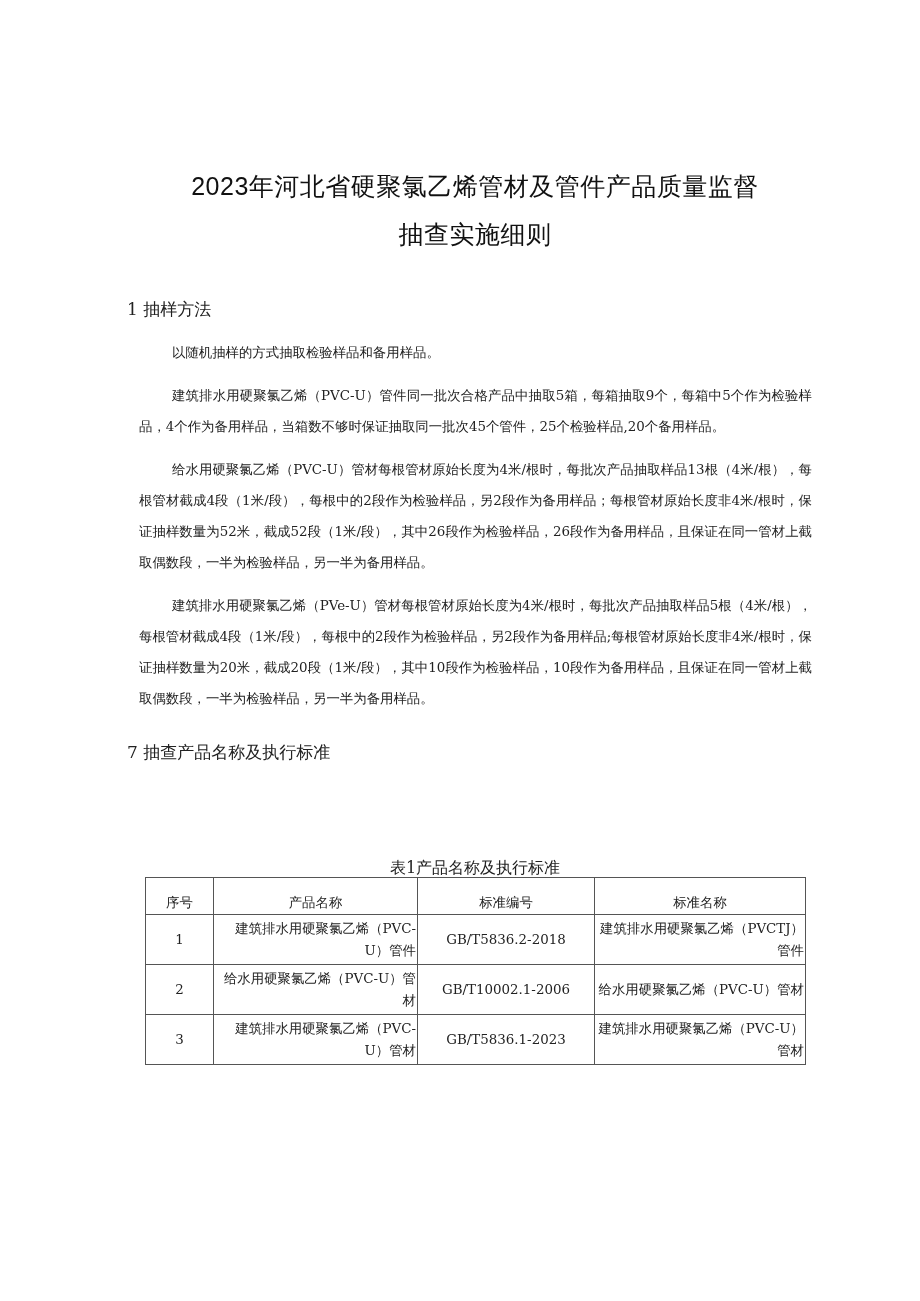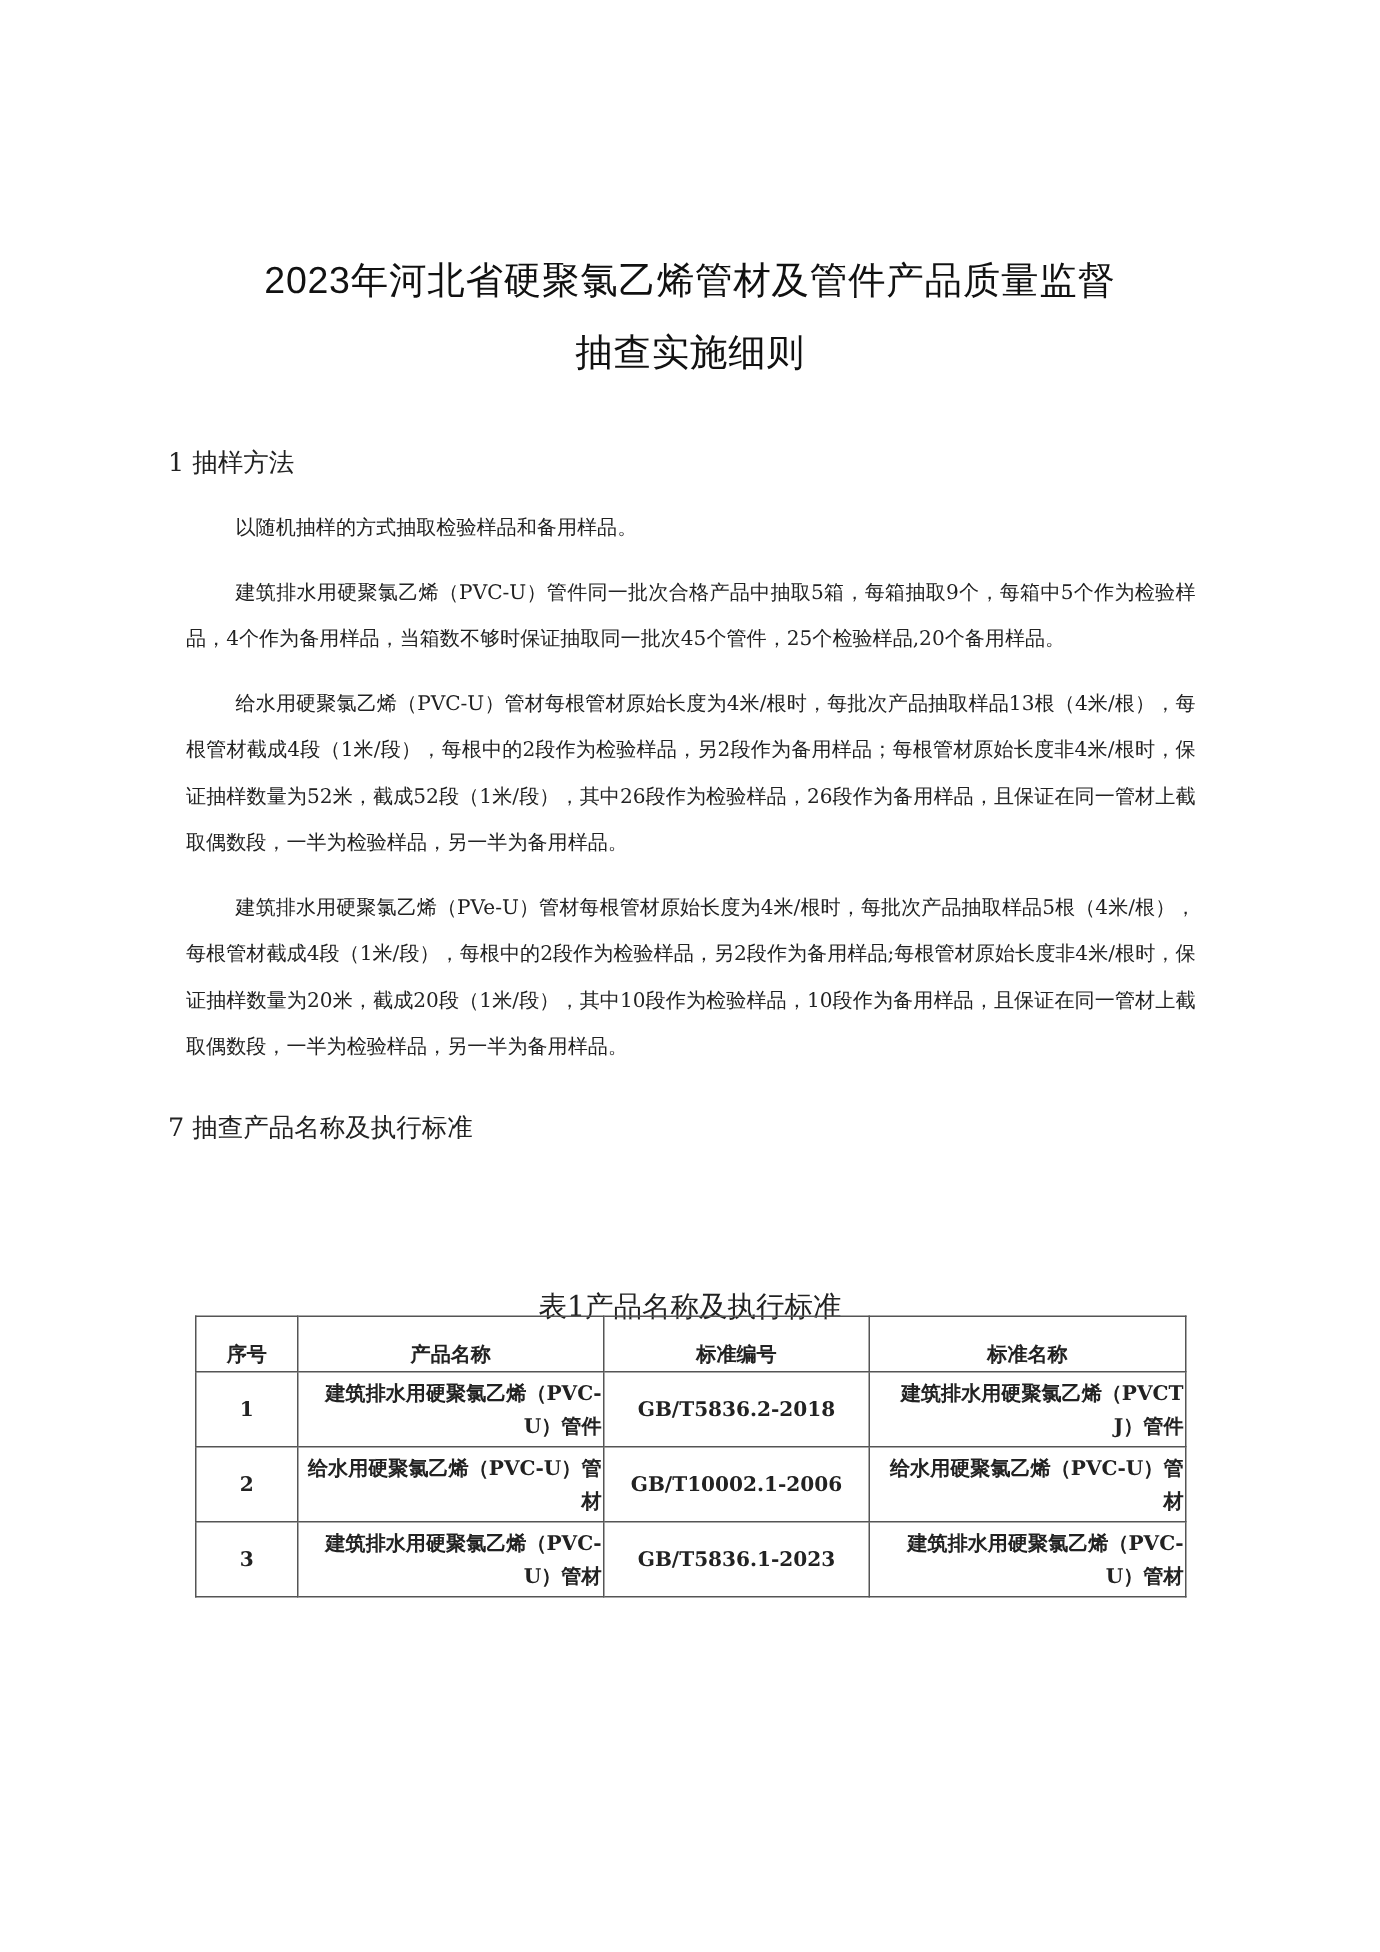"2023年河北省硬聚氯乙烯管材及管件产品质量监督" .page { left: 0 -> 15px }
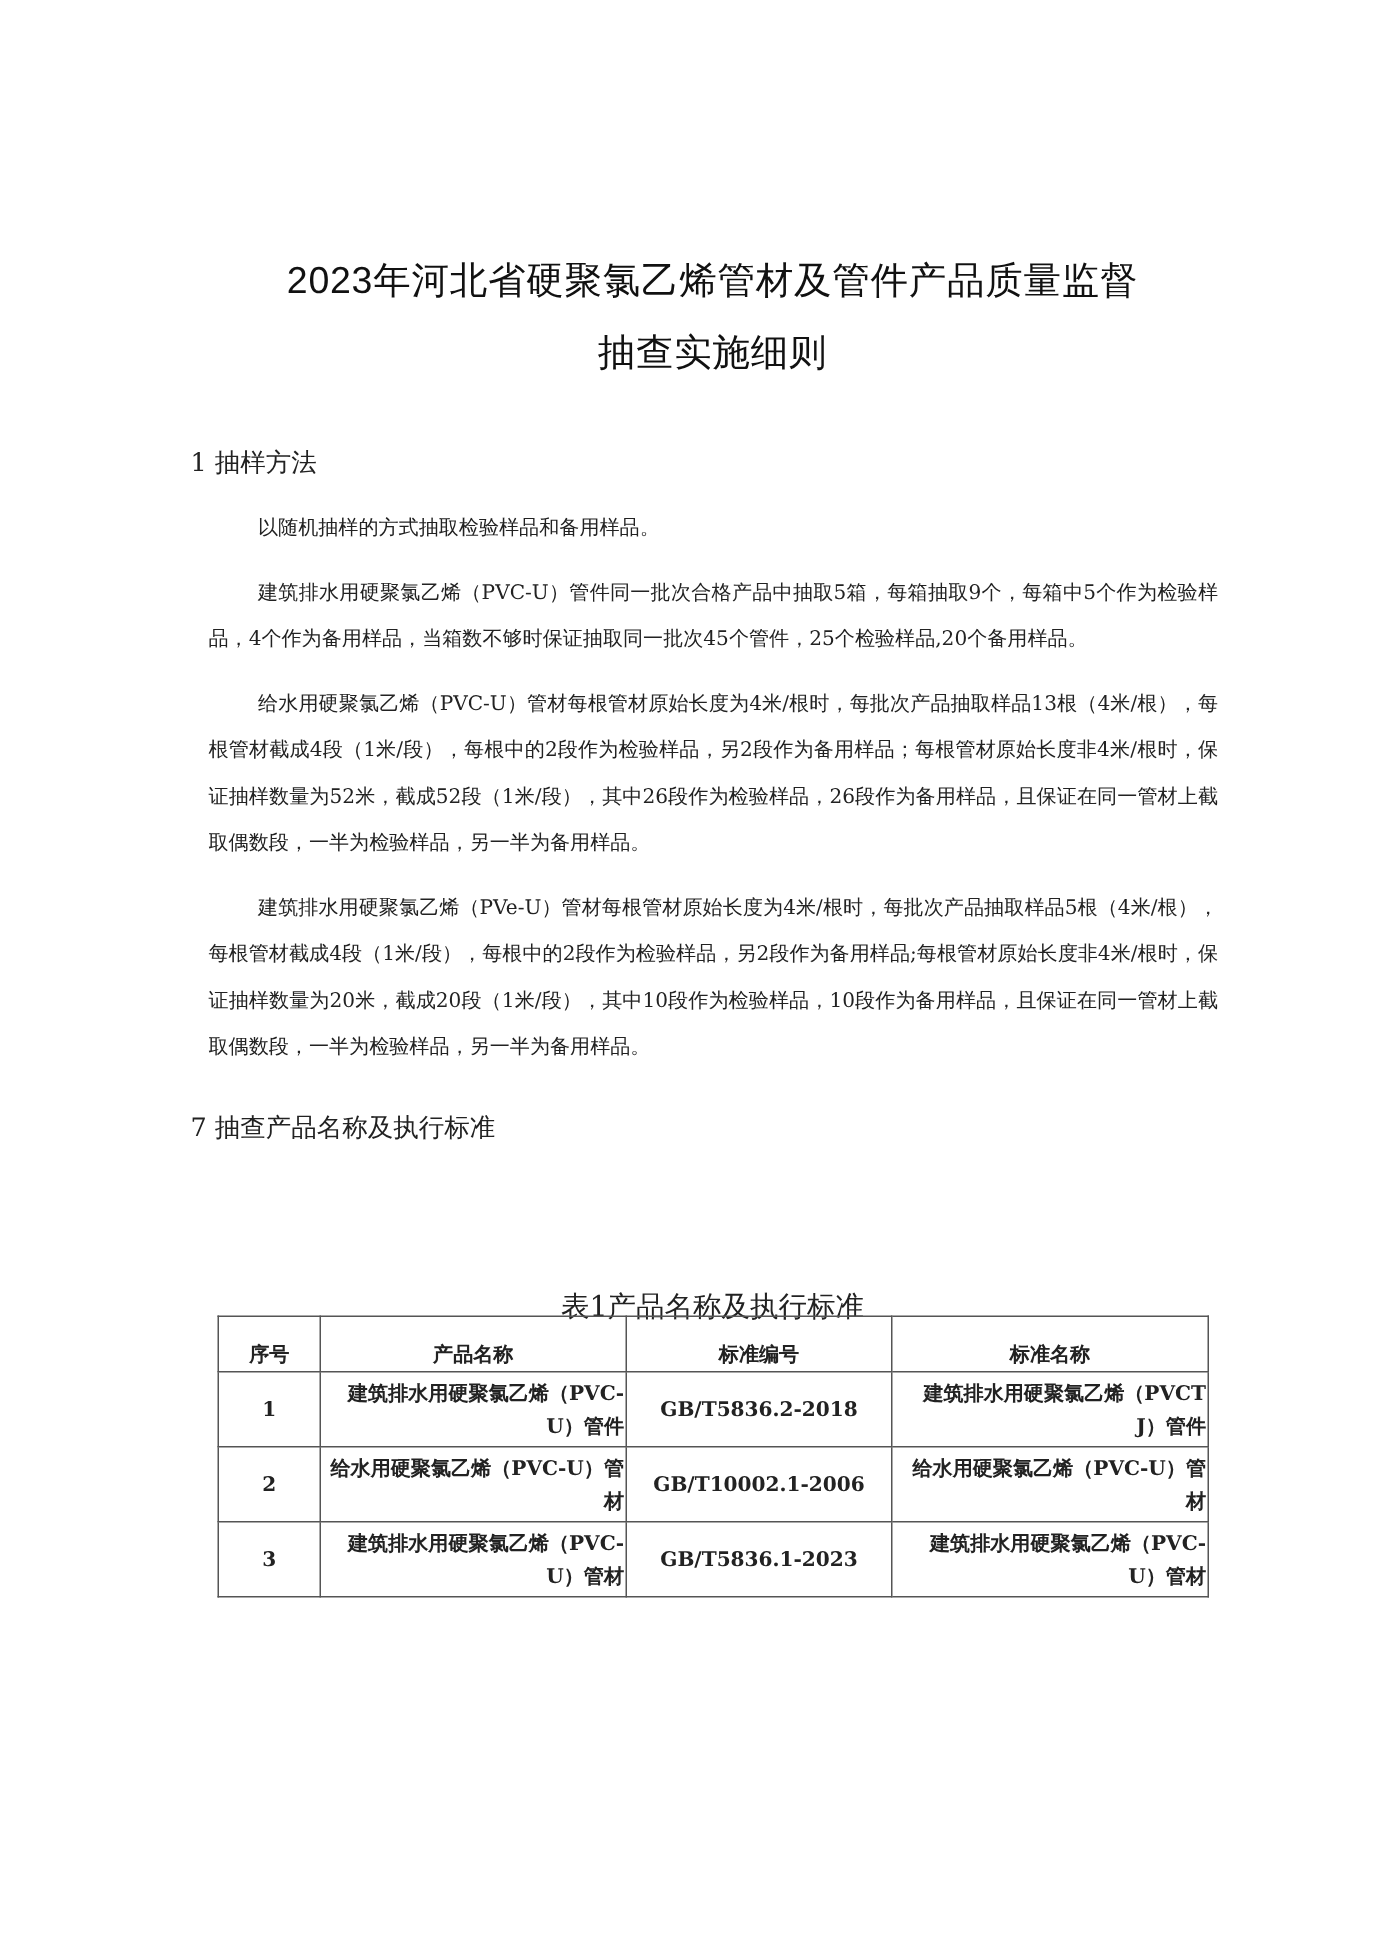"表1产品名称及执行标准" .table-caption { font-size: 19px -> 16px }
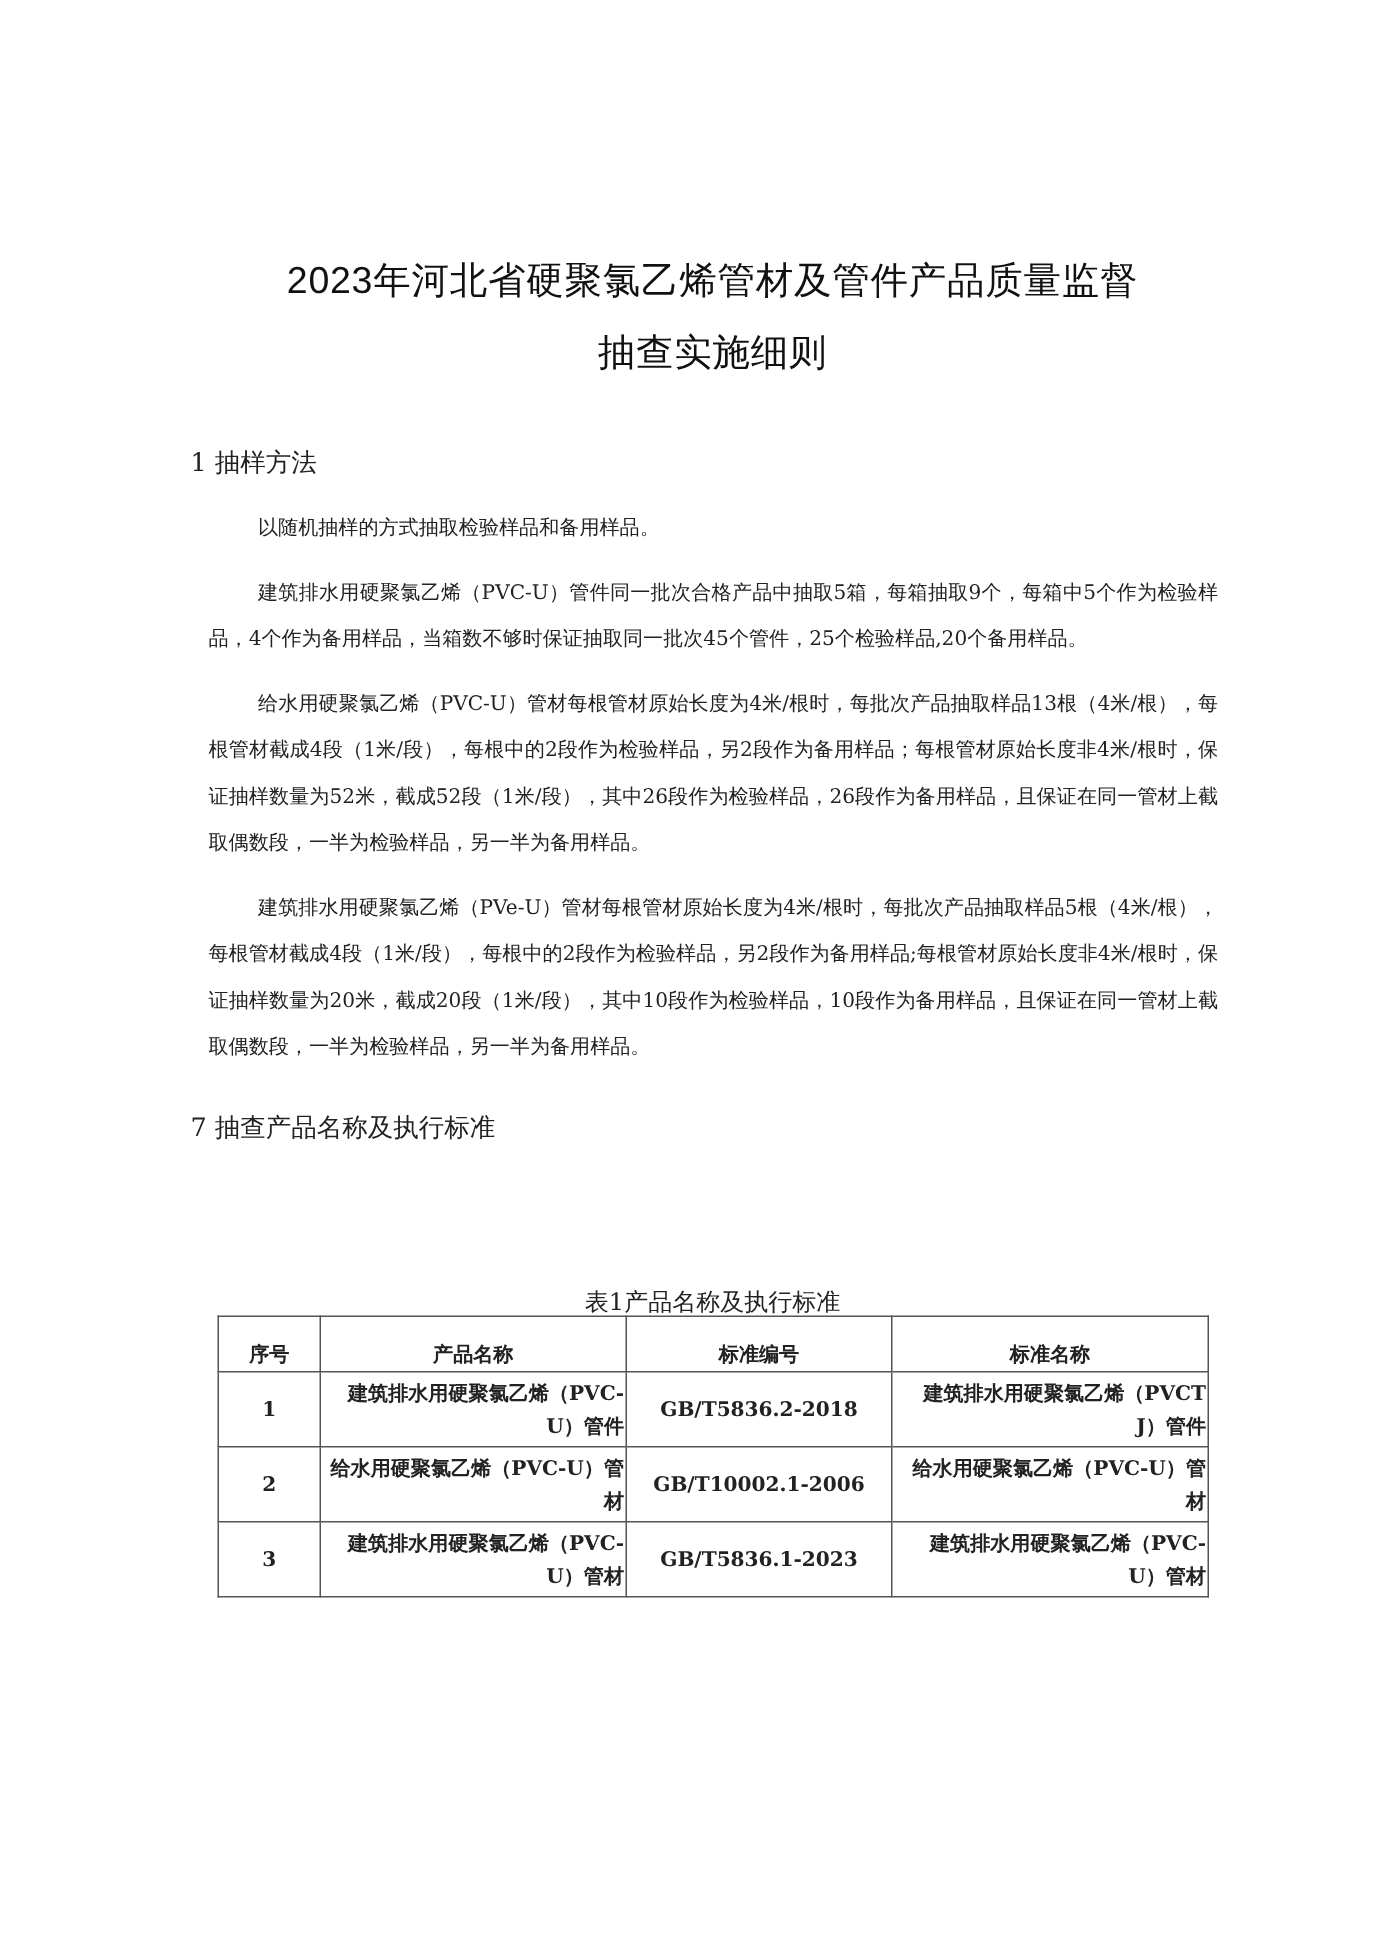"序号" table.std th, table.std td { font-weight: bold -> normal }
